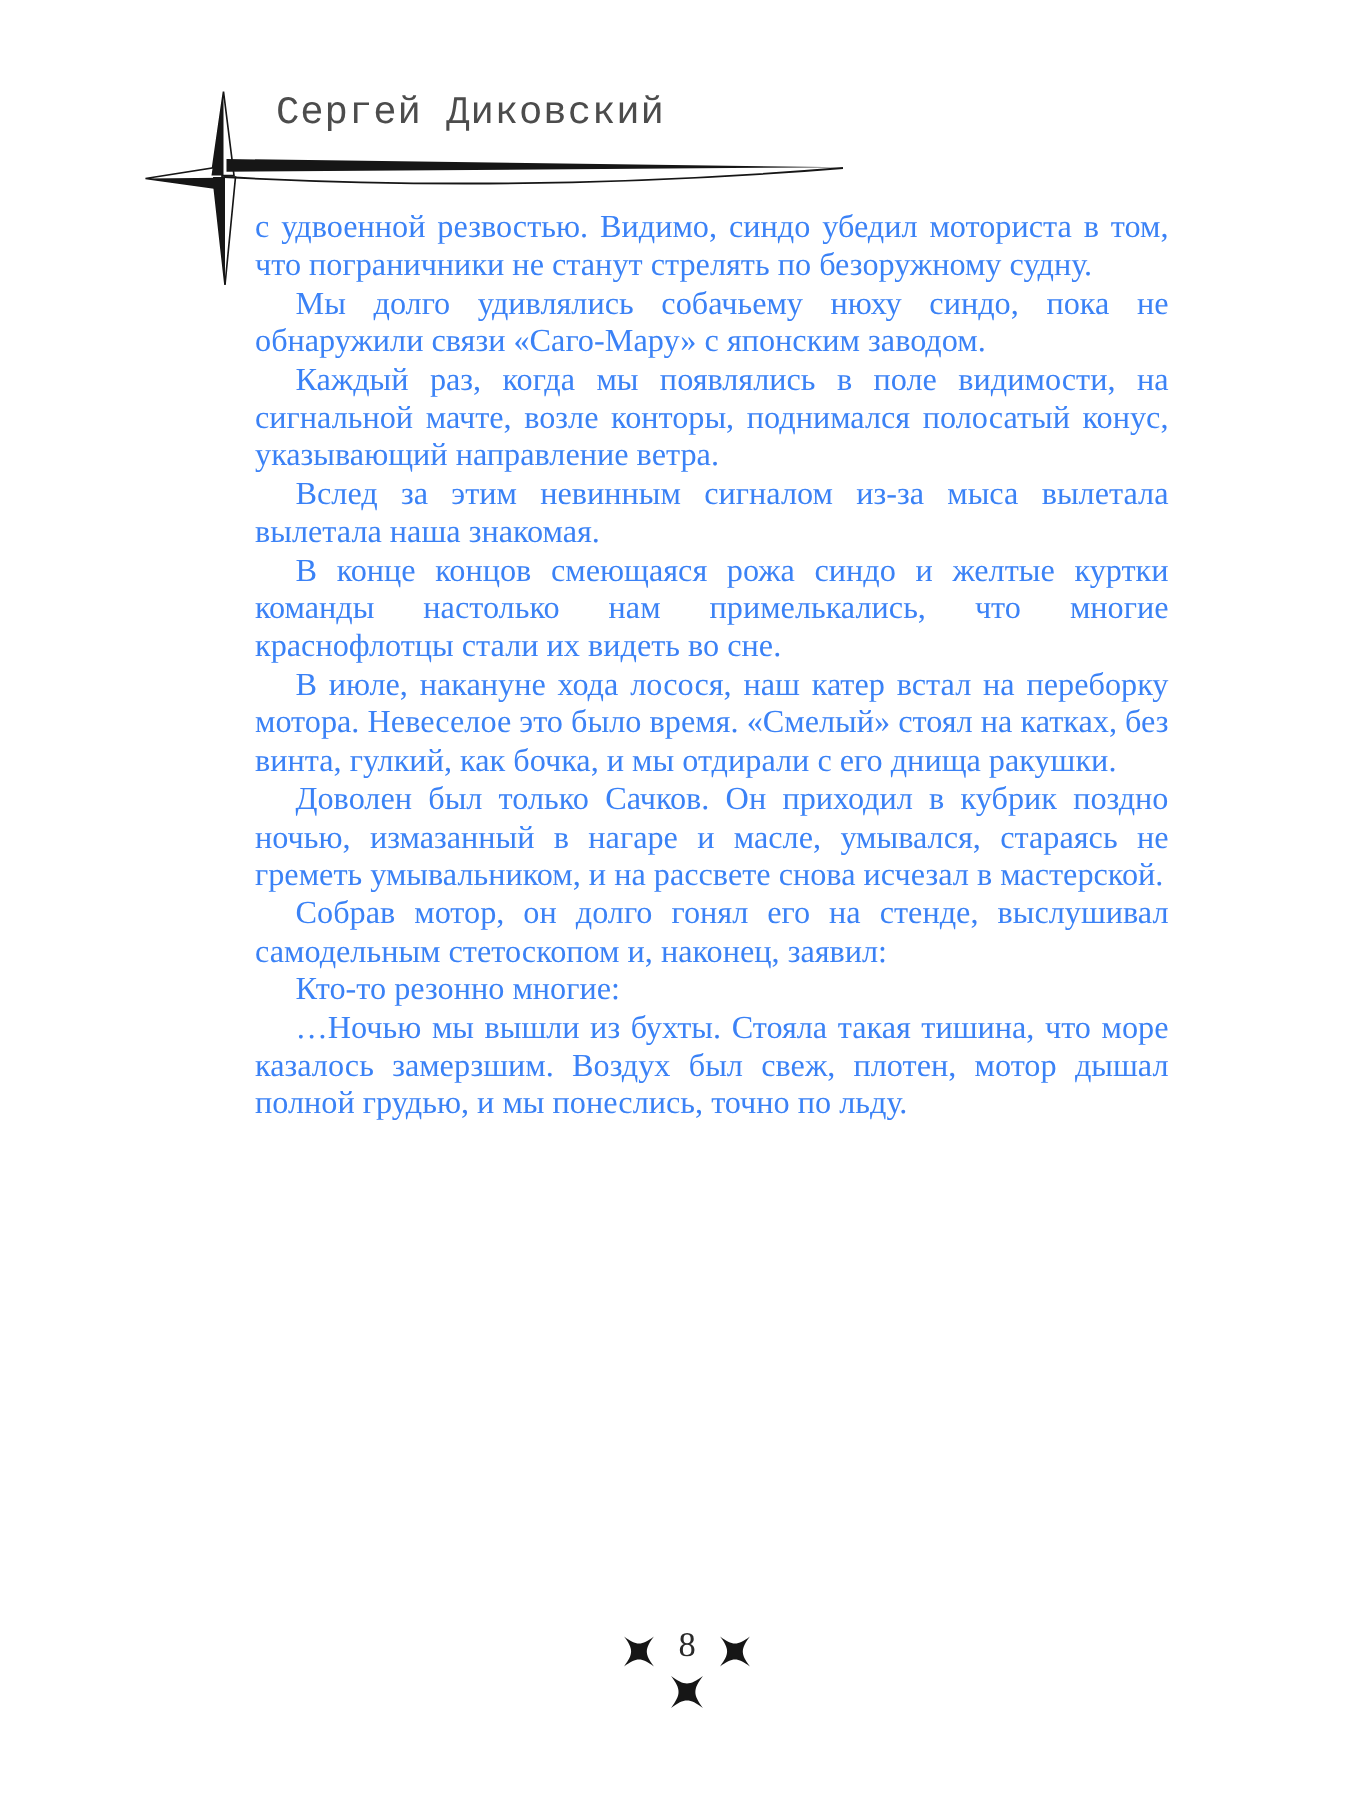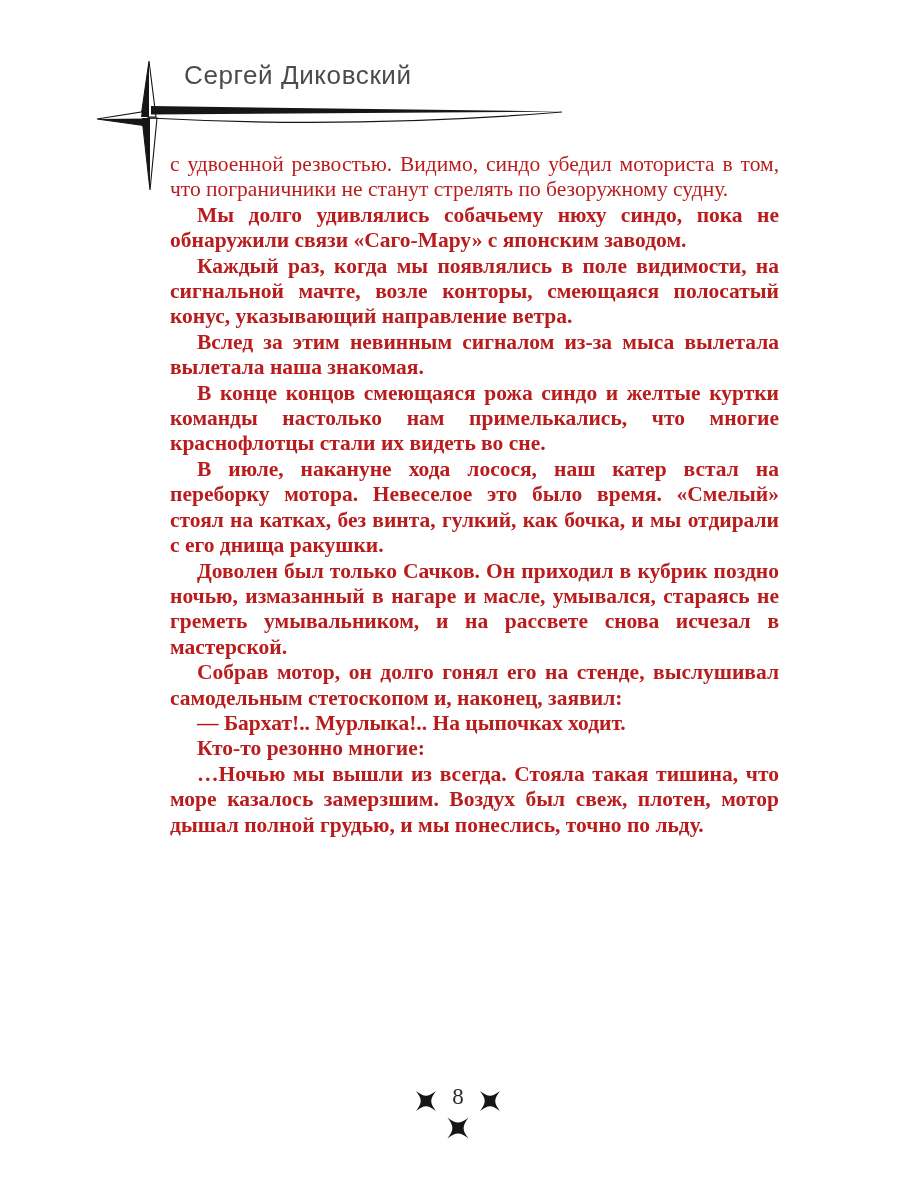"Сергей Диковский" .author-name { font-family: Liberation Sans, sans-serif -> Liberation Mono, monospace }
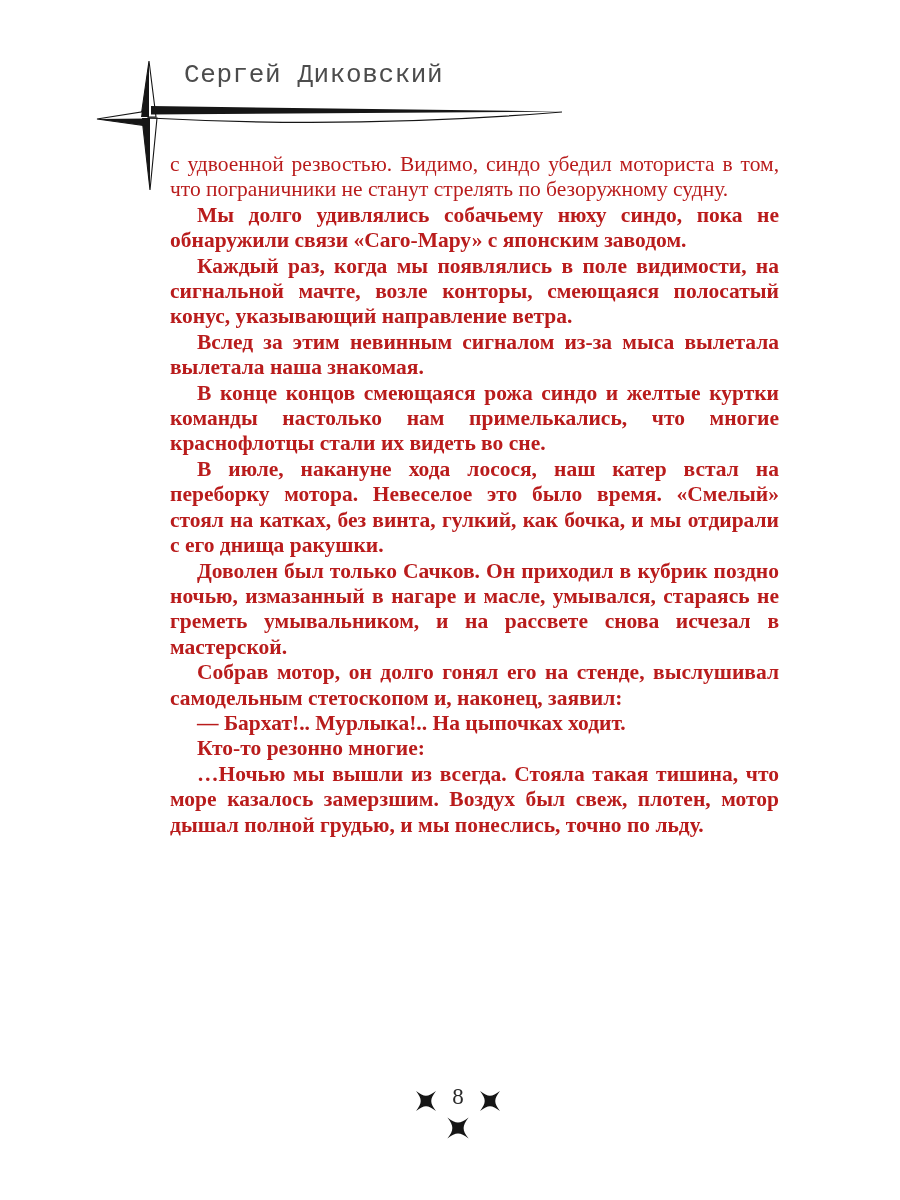"с удвоенной резвостью. Видимо, синдо" .text-block { color: #b91c1c -> #3b82f6; top: 152px -> 139px }
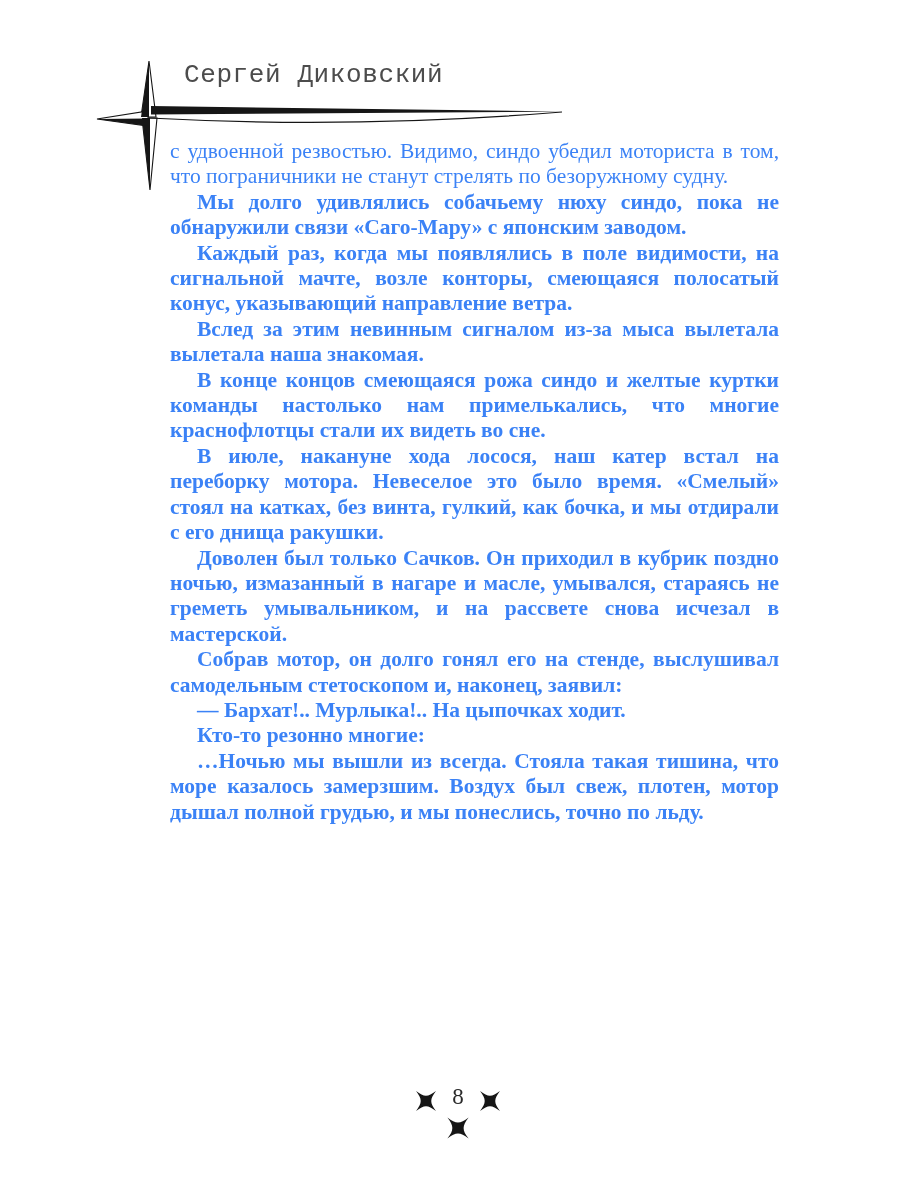"Мы долго удивлялись собачьему нюху" .text-block p.indent { font-weight: bold -> none }
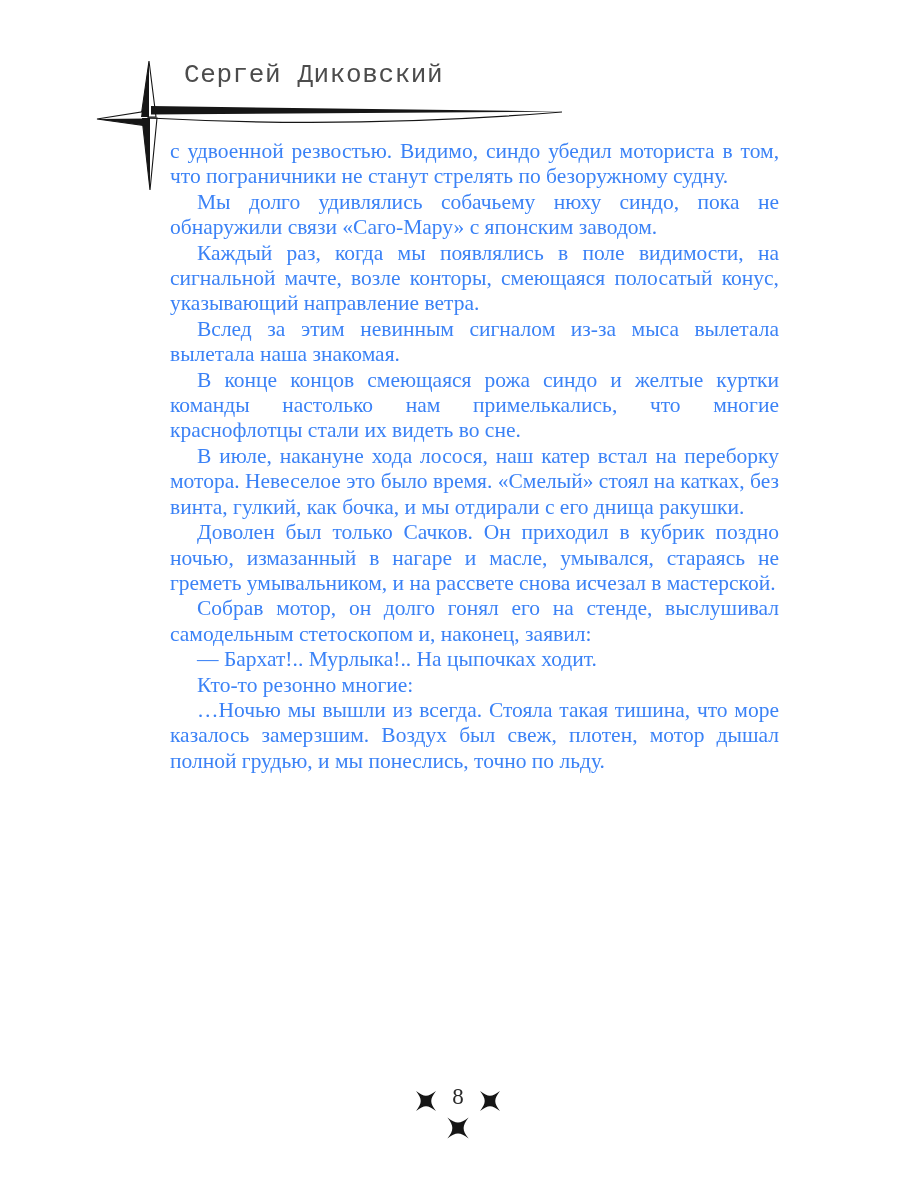"Каждый раз, когда мы появлялись" p.indent { text: смеющаяся -> поднимался }
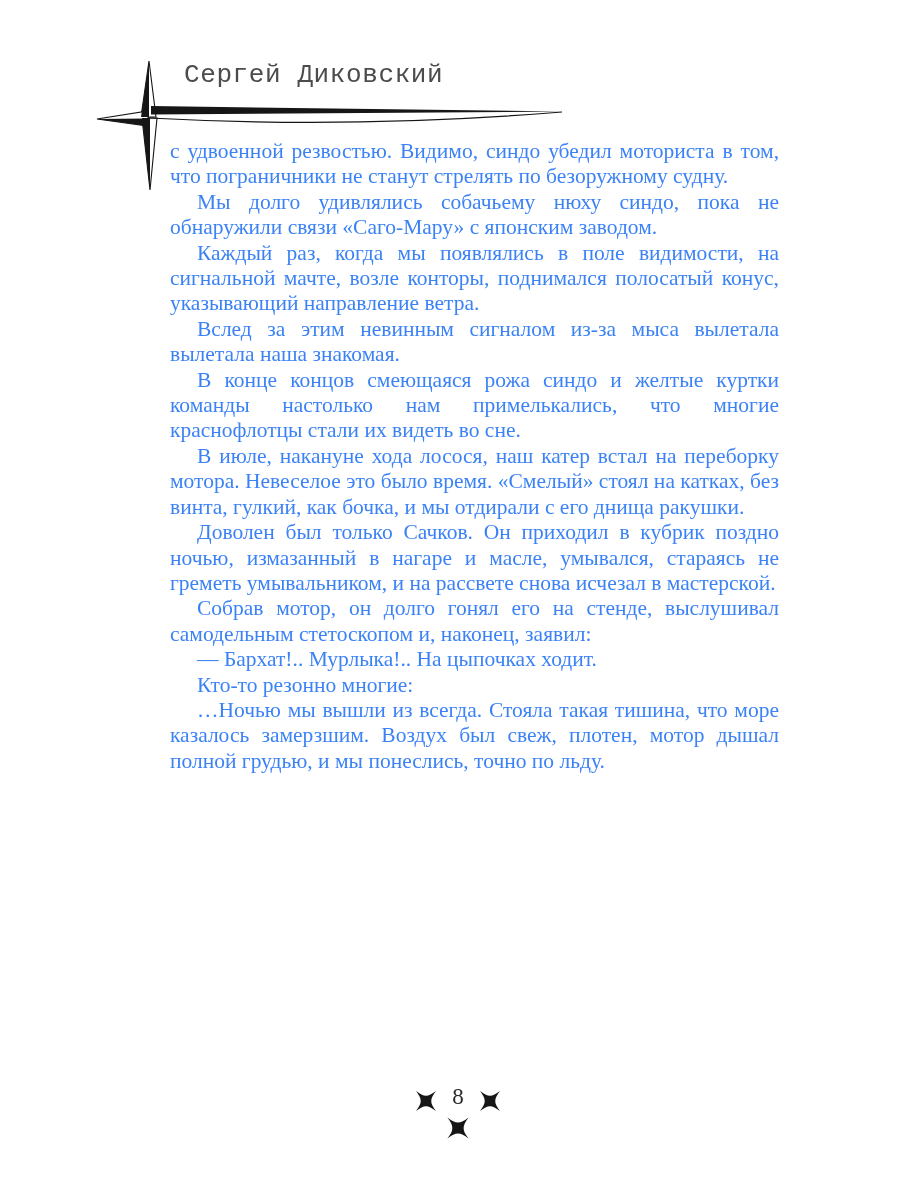"— Бархат!.. Мурлыка!.. На цыпочках" p.indent { html: <p>— Бархат!.. Мурлыка!.. На цыпочках ходит.</p> -> none }
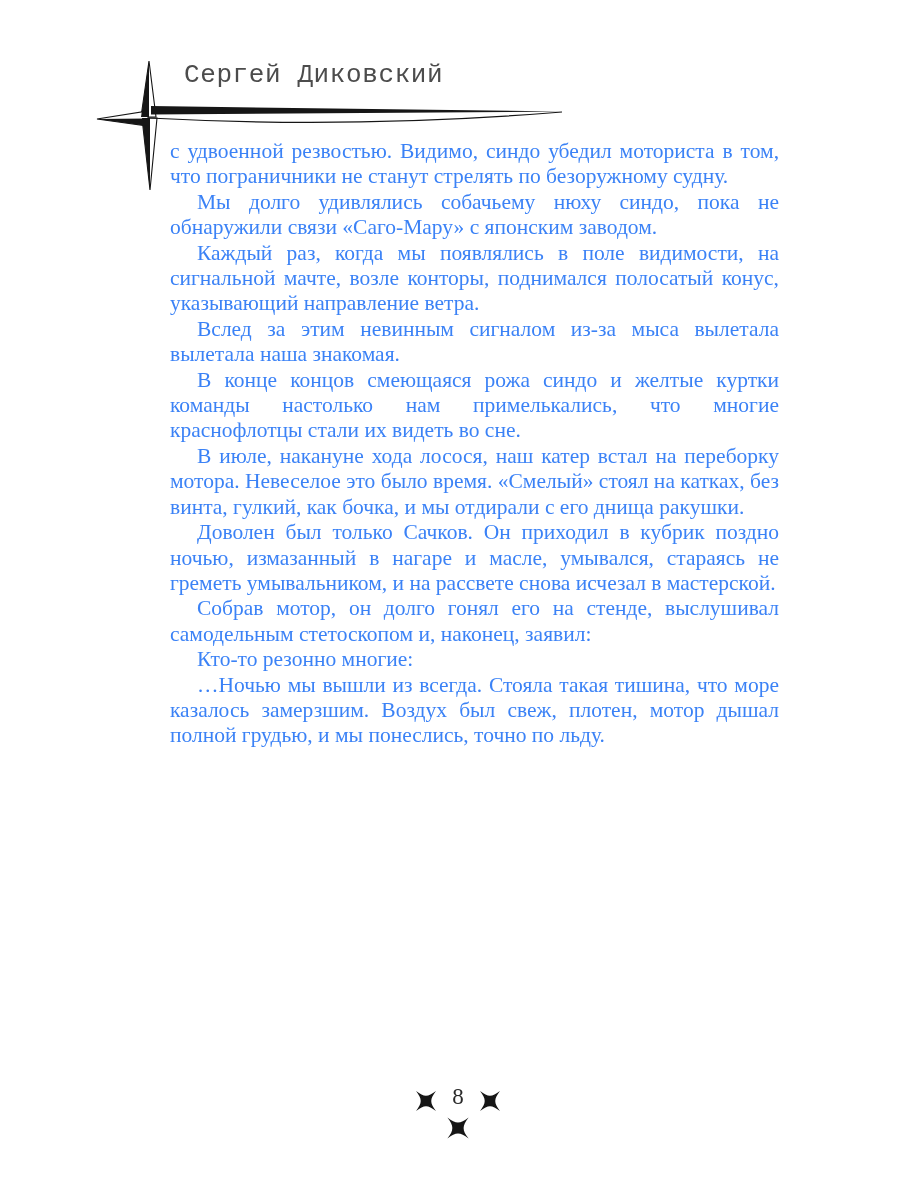"…Ночью мы вышли из всегда." p.indent { text: всегда -> бухты }
